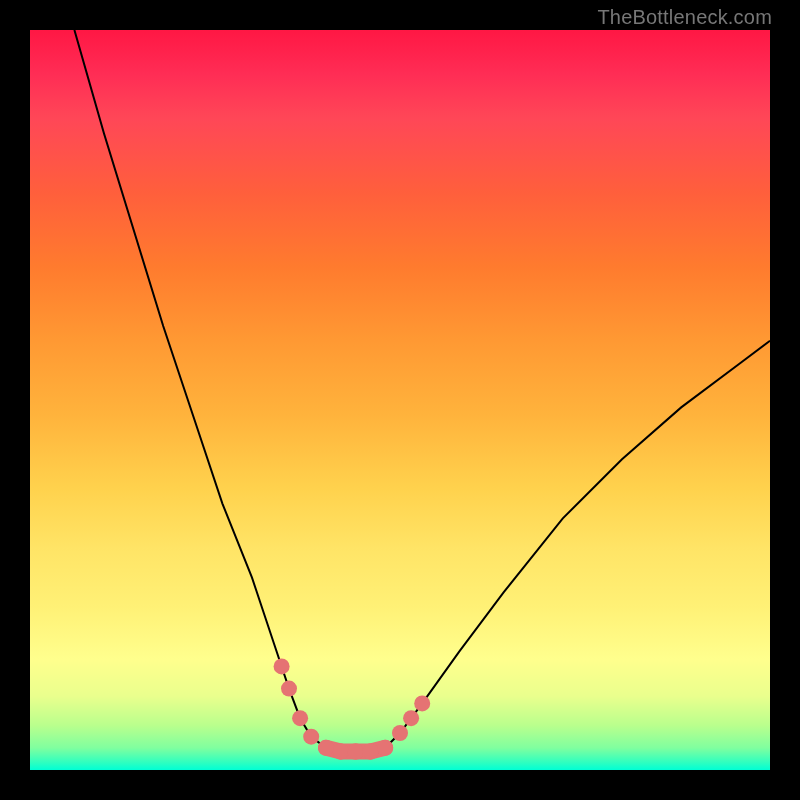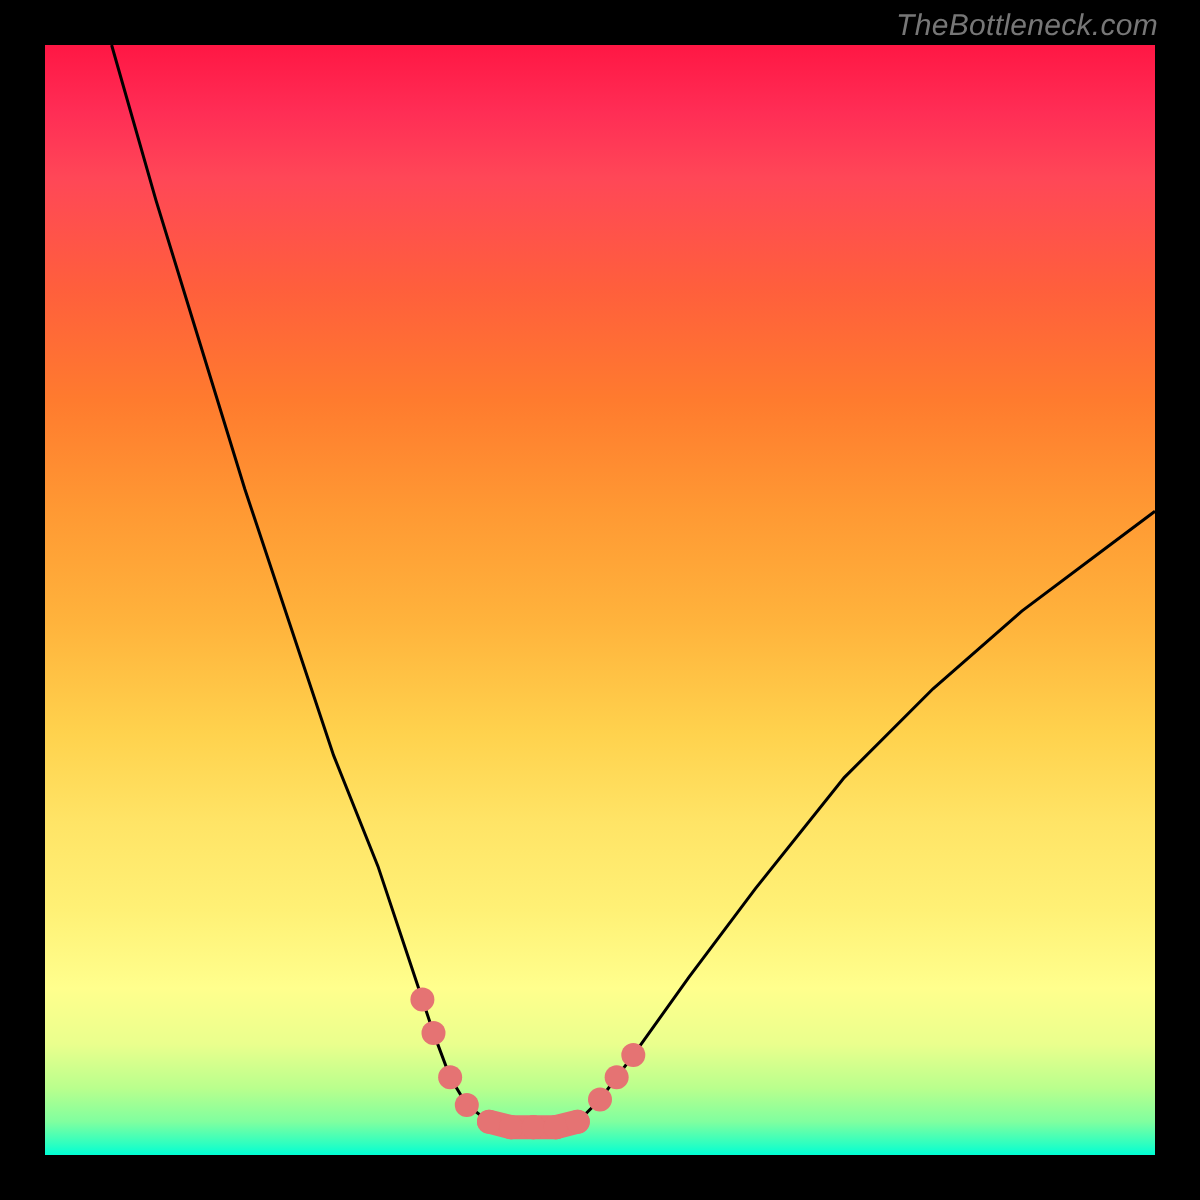"TheBottleneck.com" .attribution { font-style: italic -> none }
